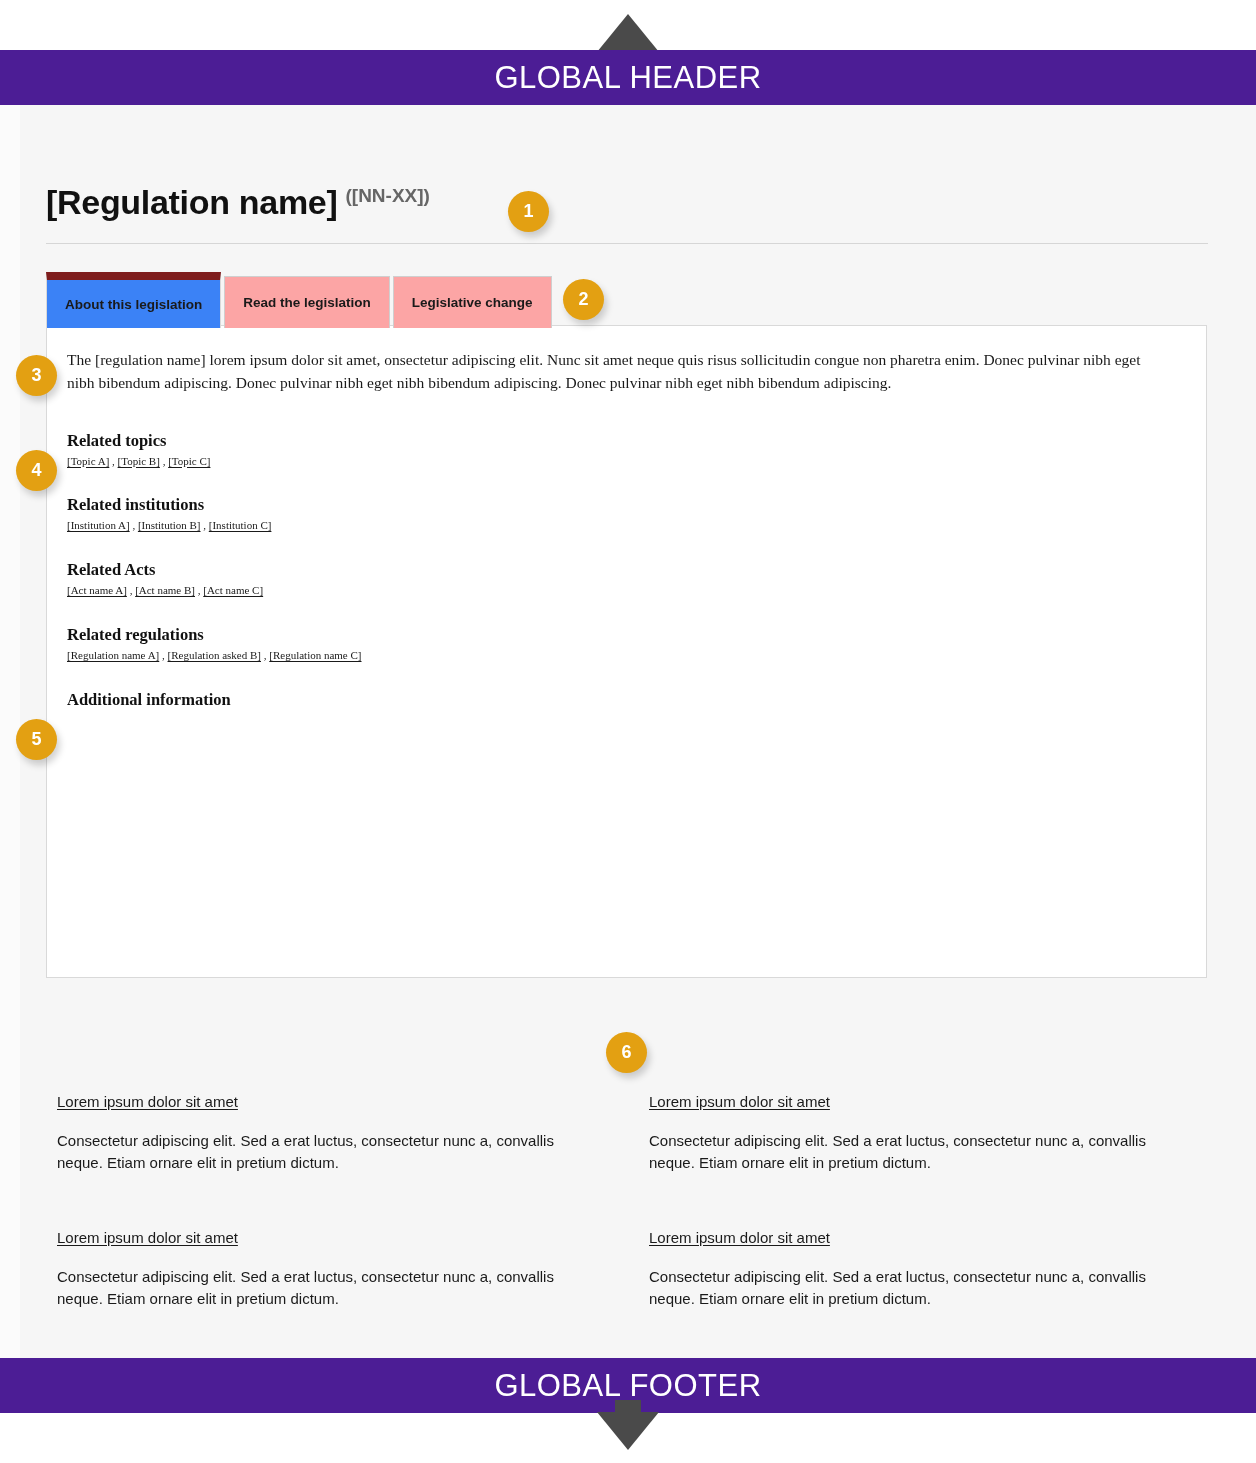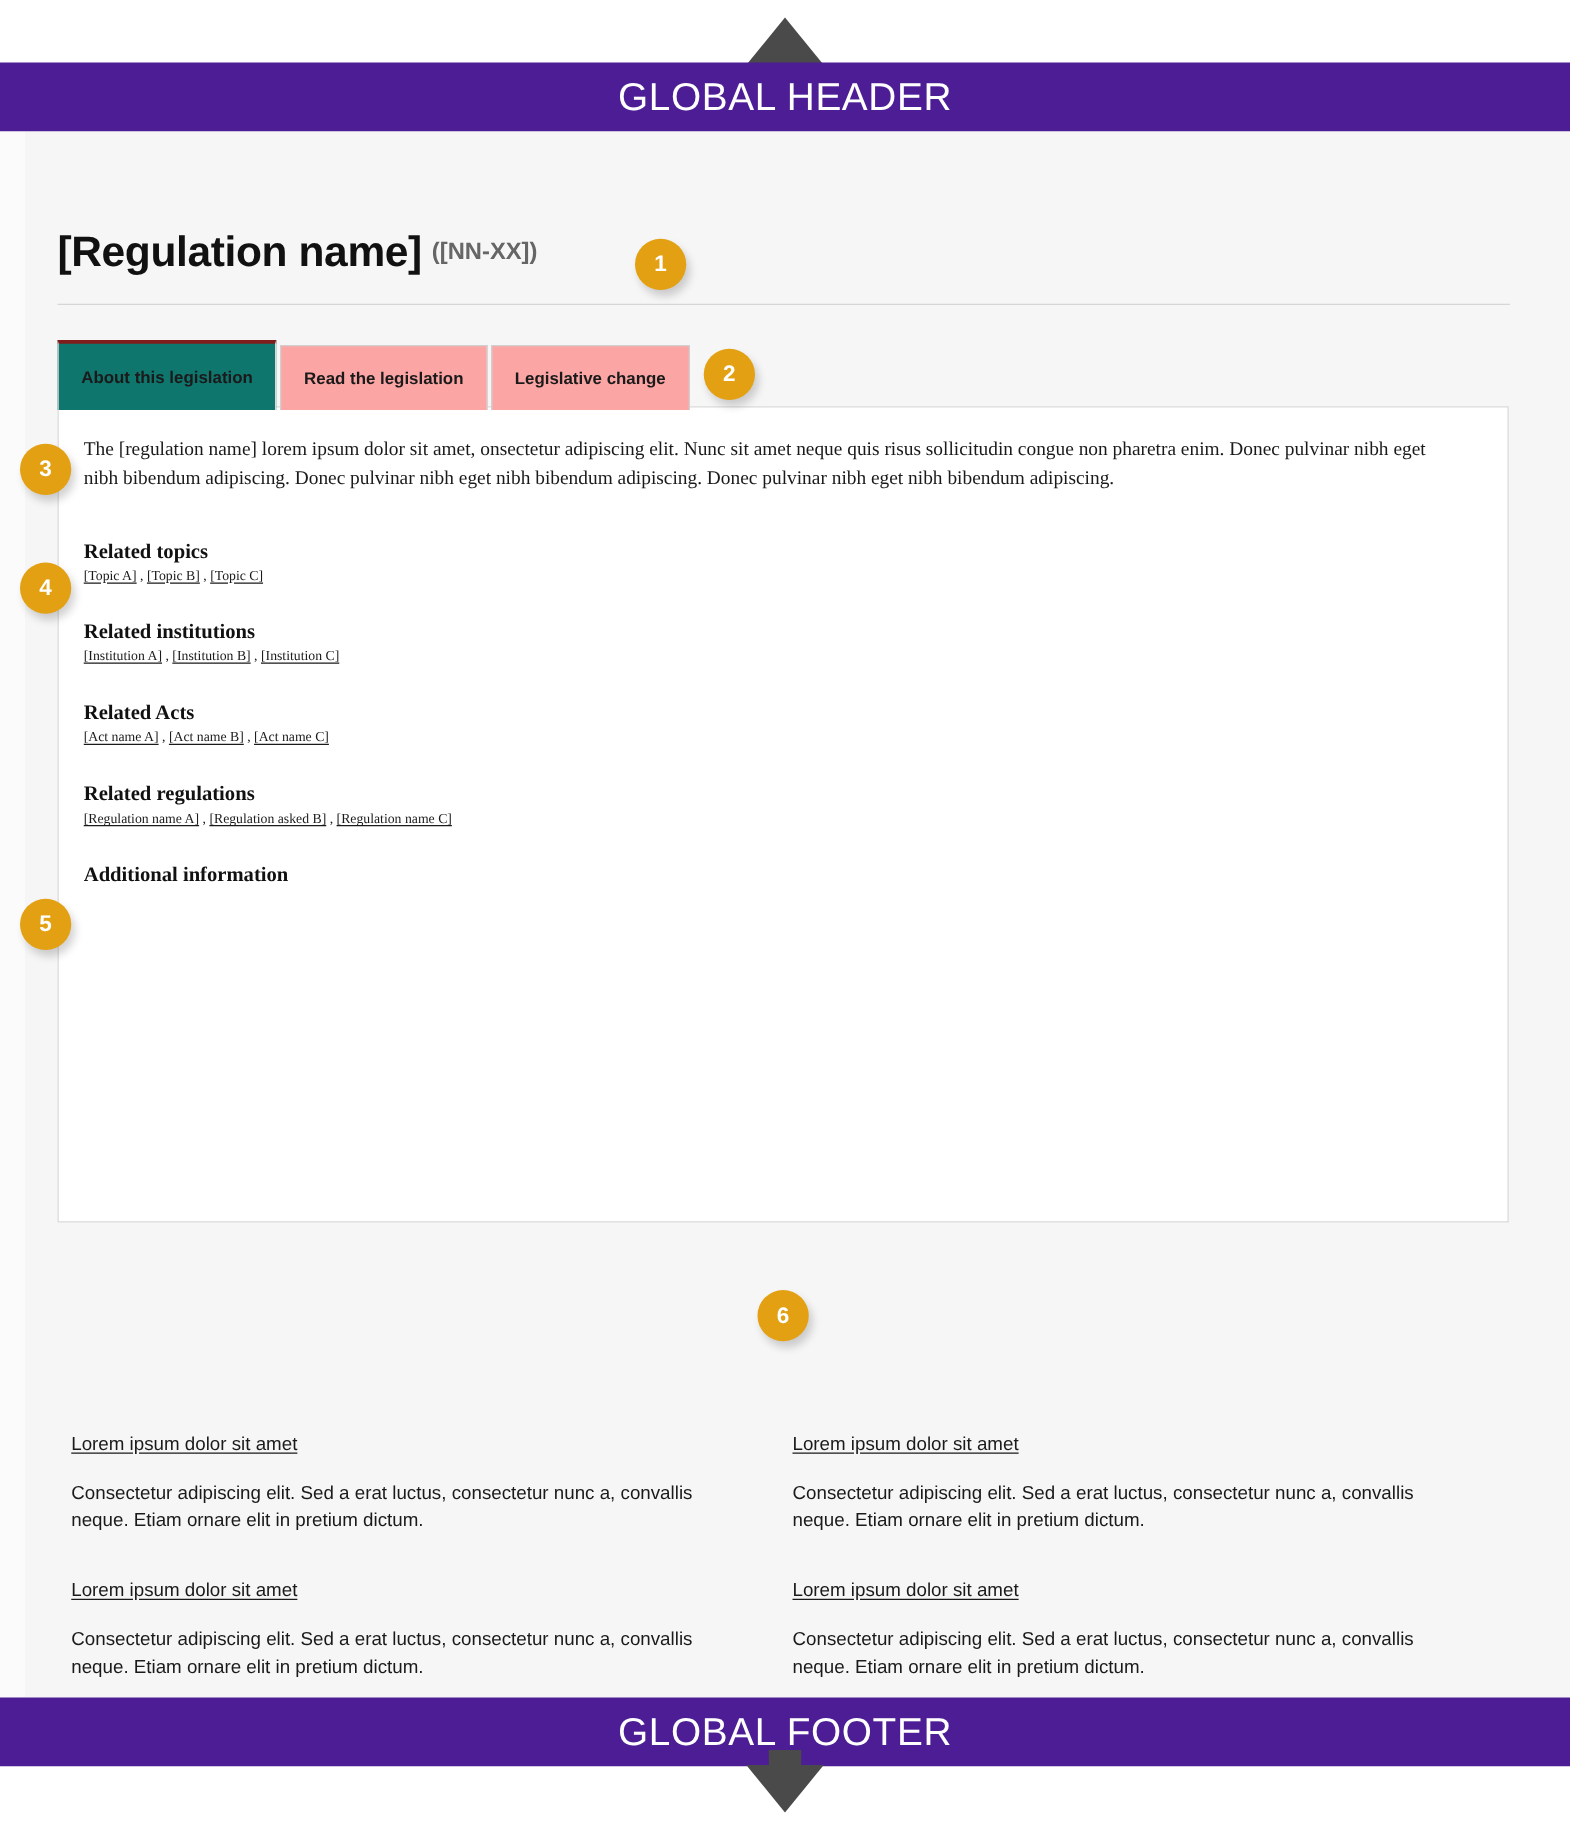"[Regulation name]" .title-row { align-items: center -> flex-start }
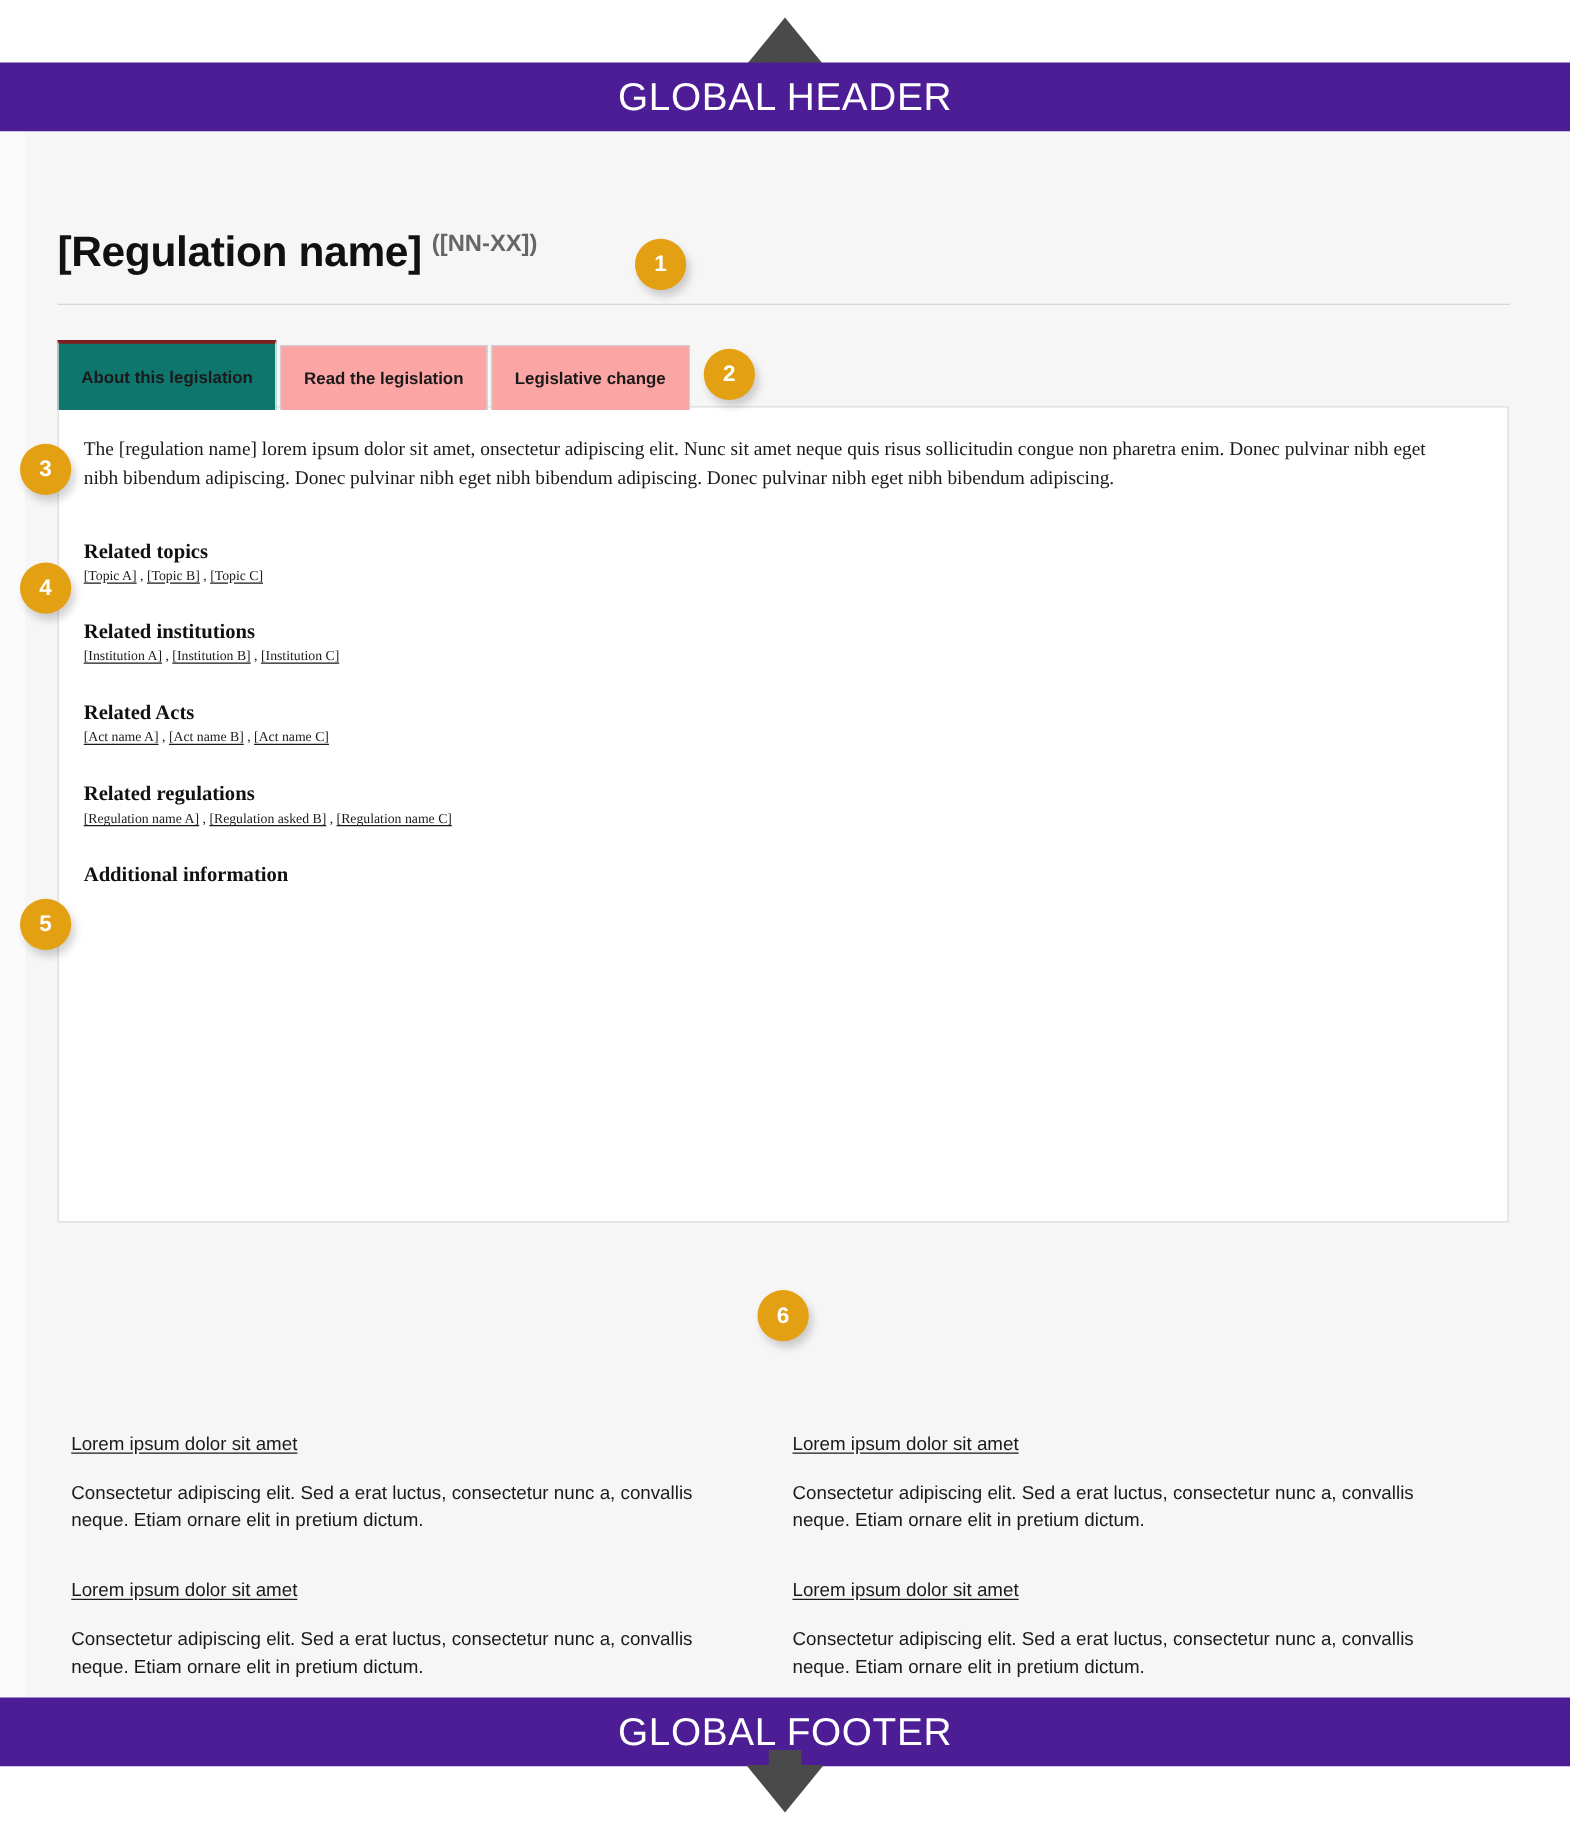"About this legislation" .tab.active { background: #0f766e -> #3b82f6; border-top: 3px solid #7f1d1d -> 8px solid #7f1d1d }
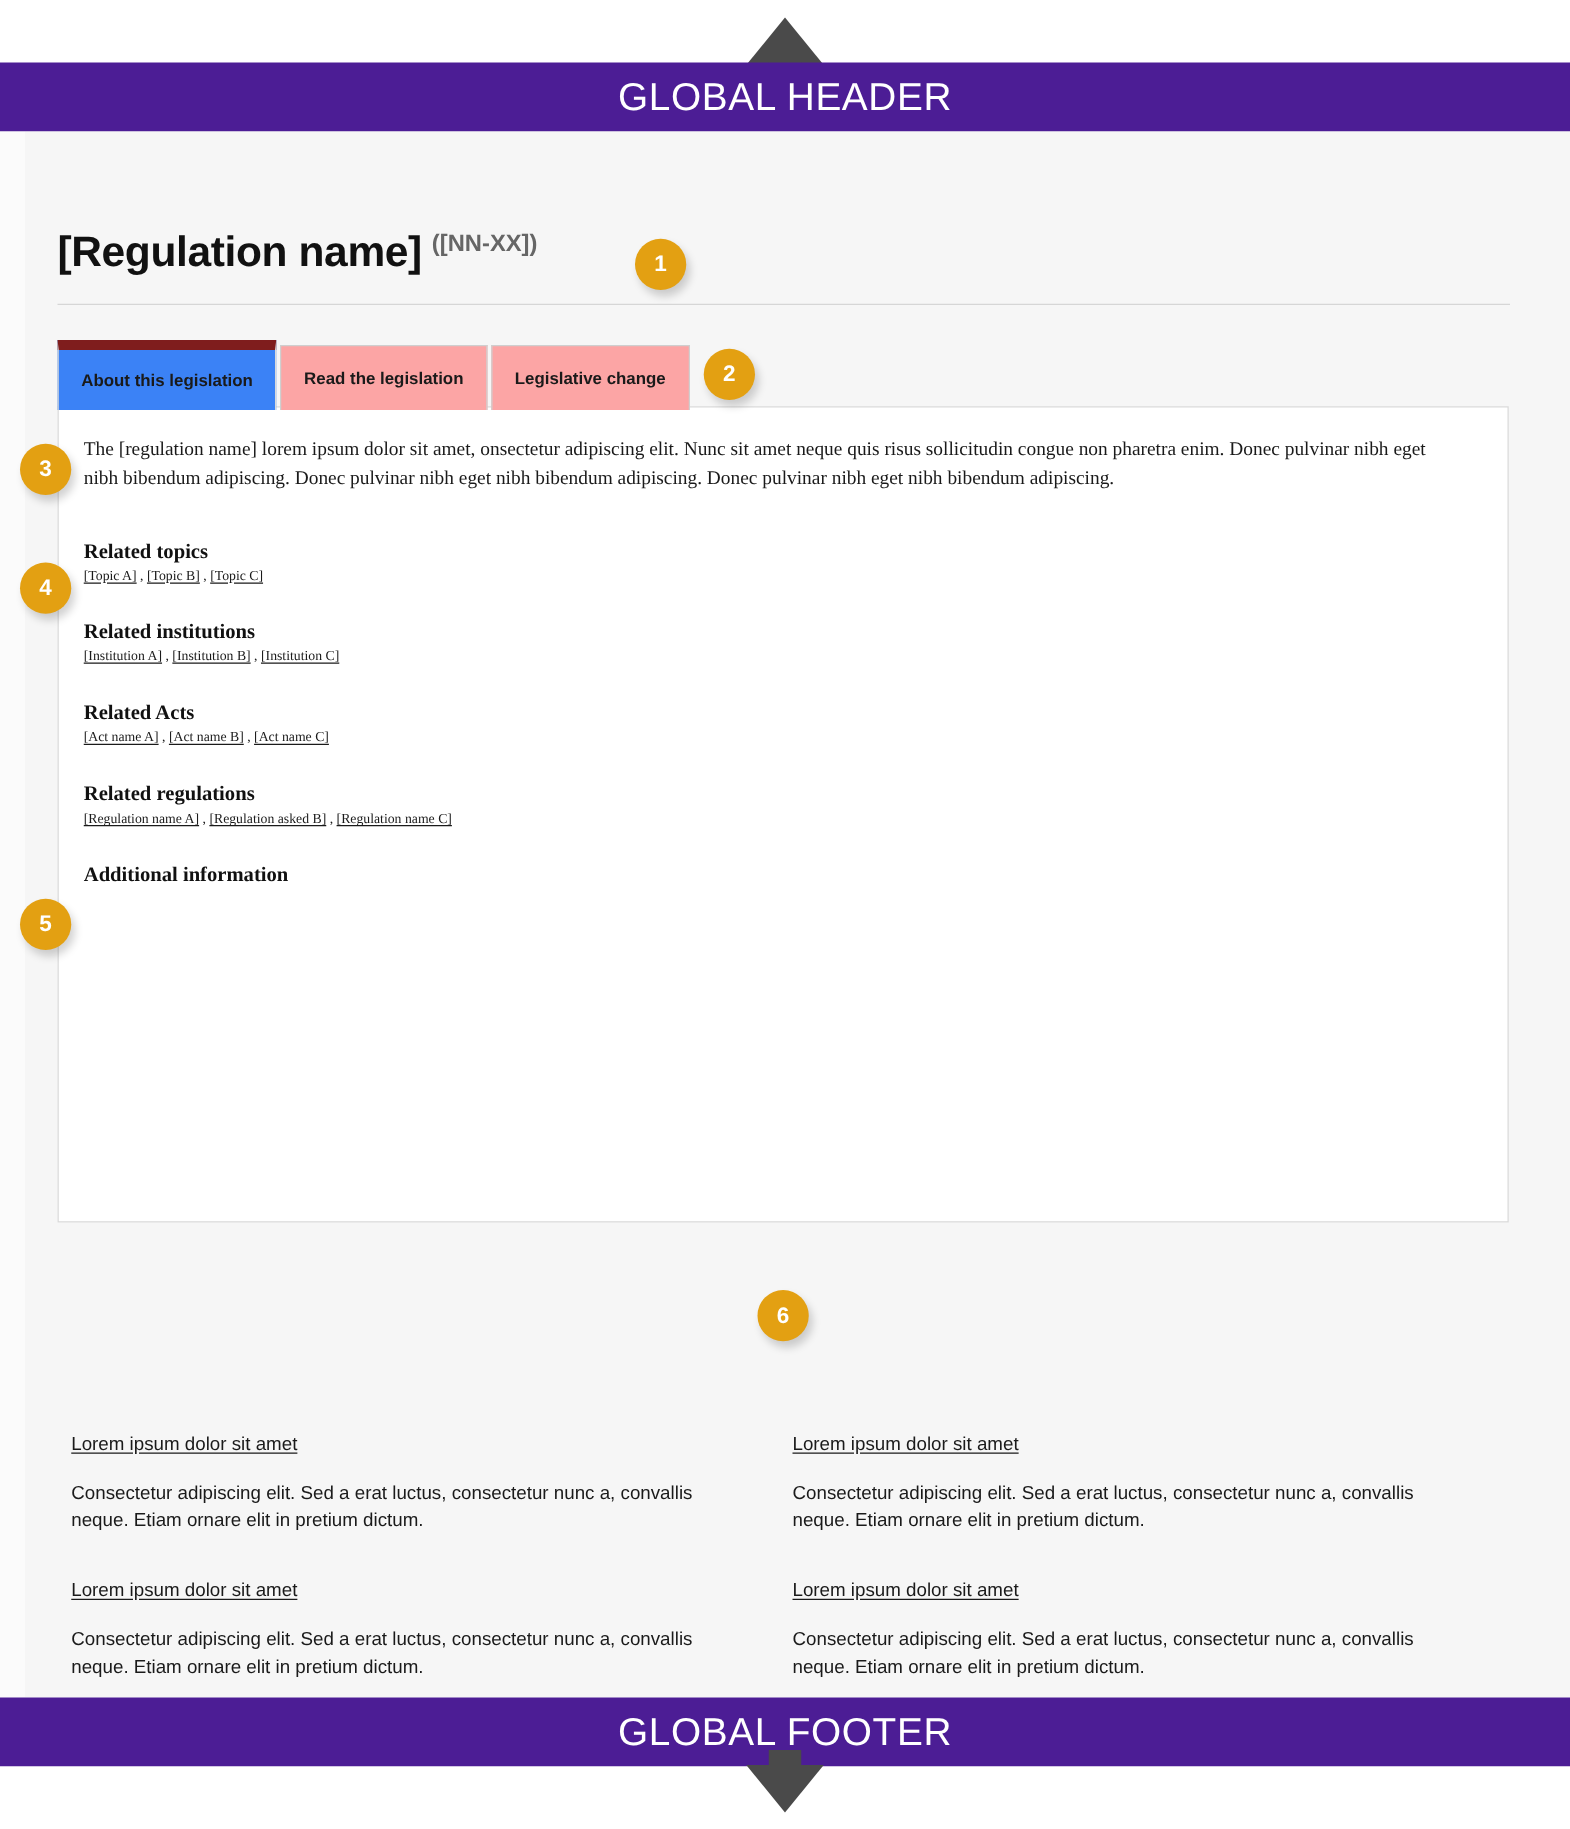"Lorem ipsum dolor sit amet" .learn-grid { gap: none -> 19px; top: 1147px -> 1093px }
